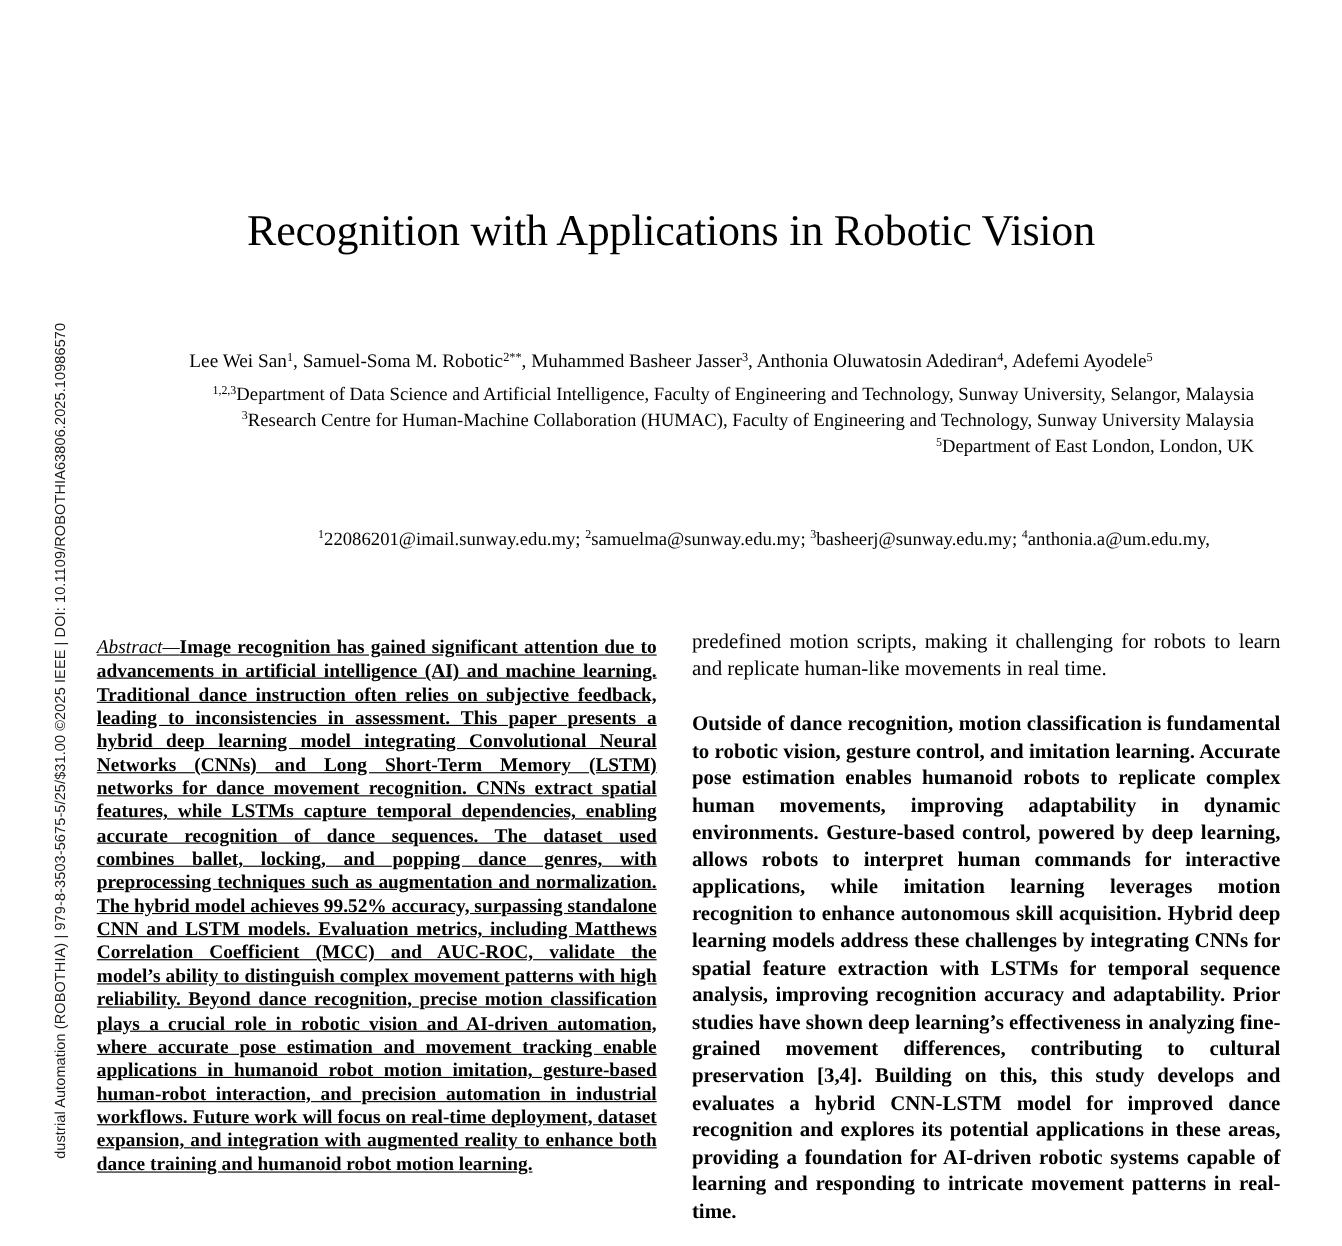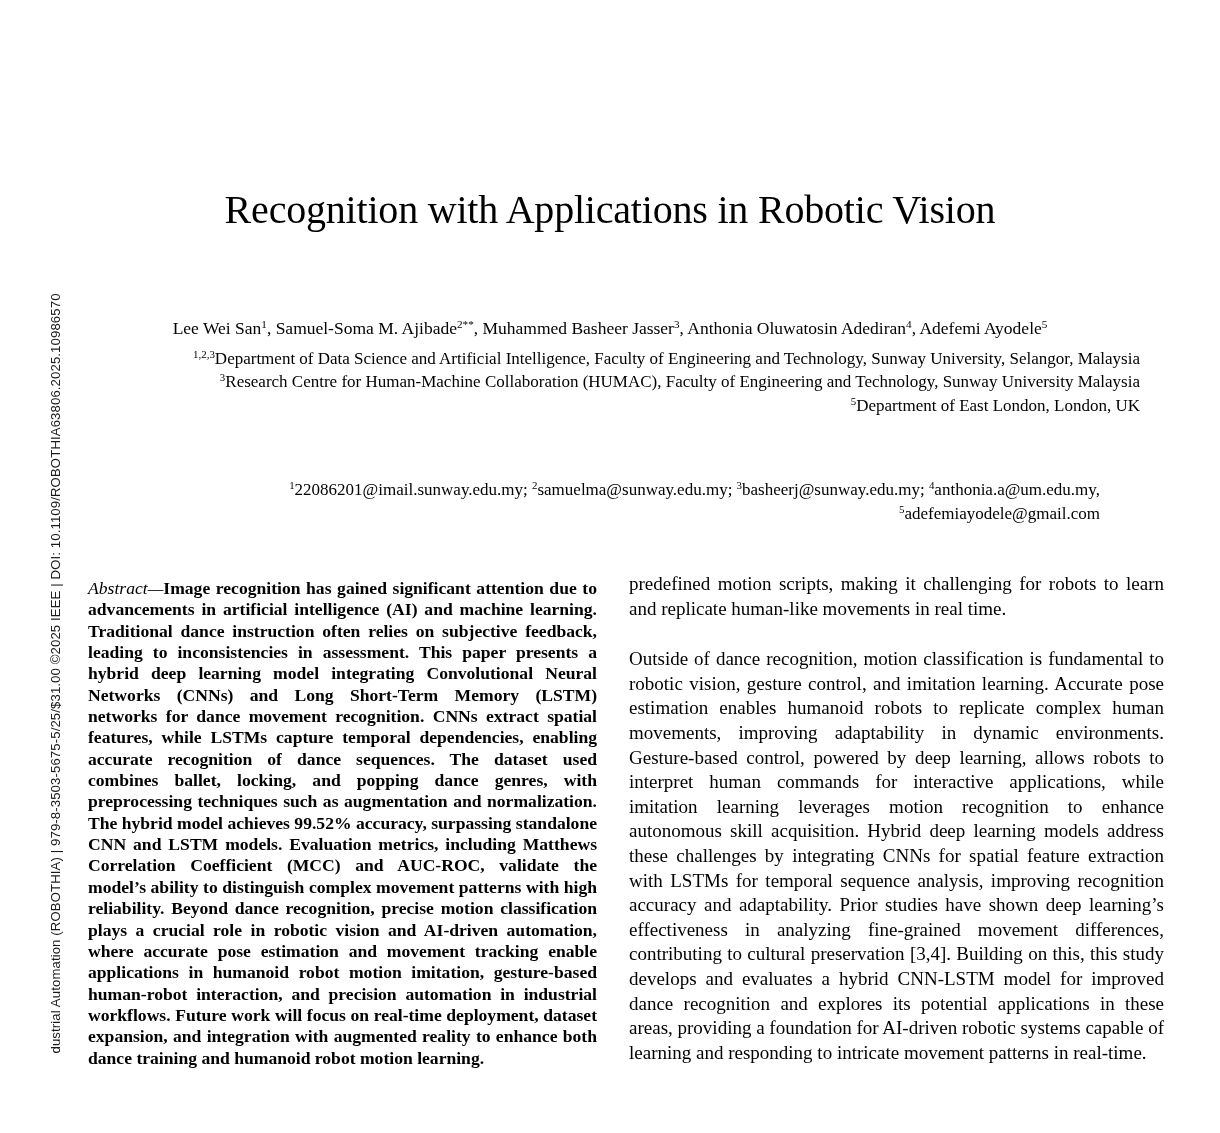"Samuel-Soma M. Ajibade" span { text: Ajibade -> Robotic }
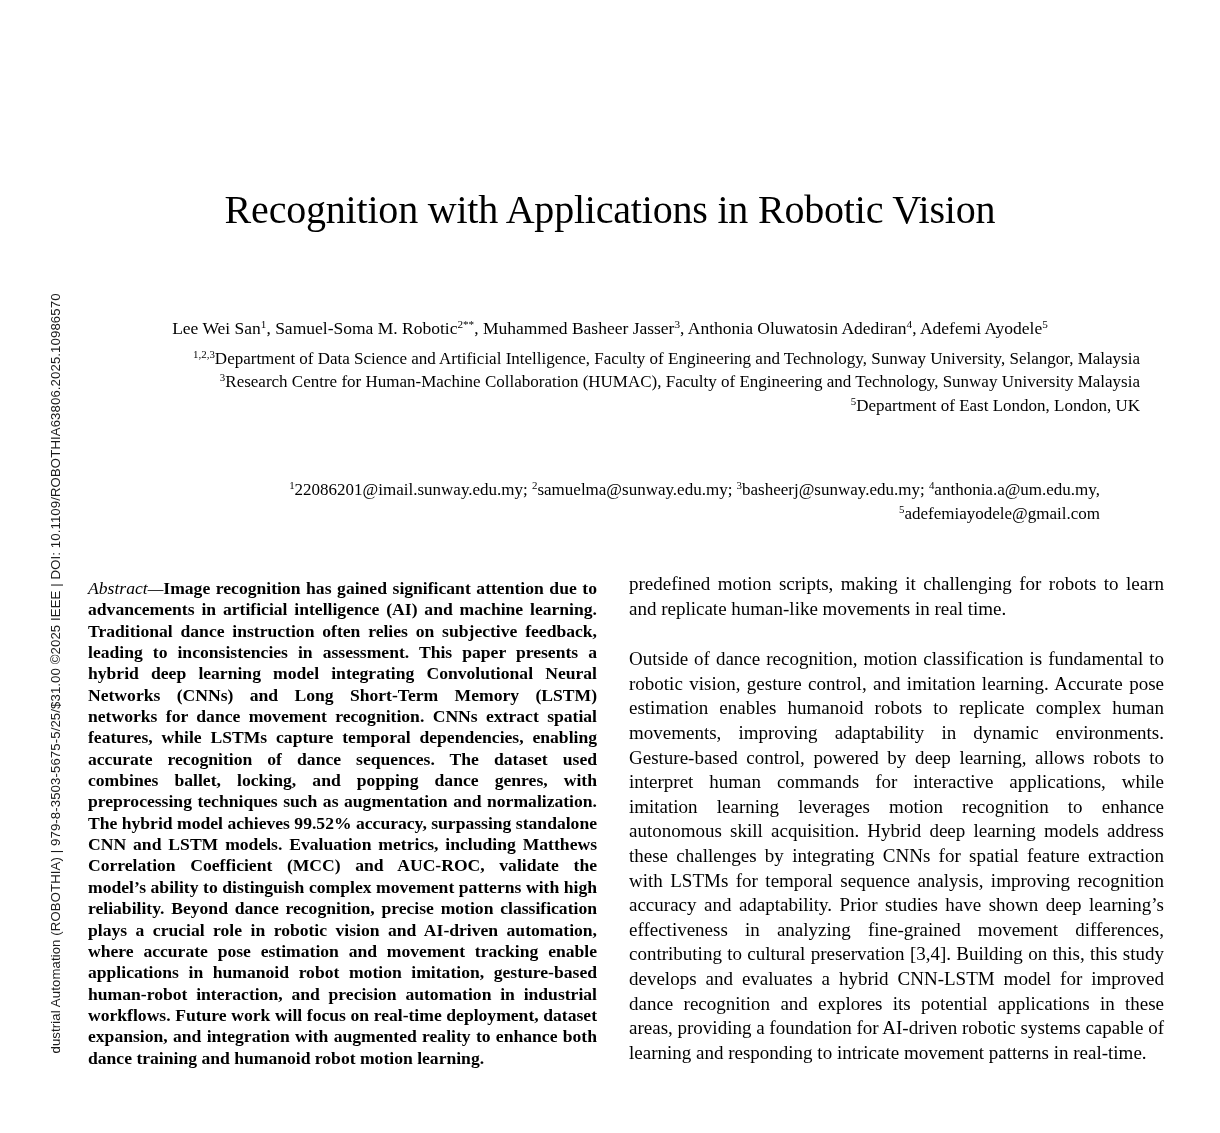"5adefemiayodele@gmail.com" div.email-line { html: <div><sup>5</sup><span>adefemiayodele@gmail.com</span></div> -> none }
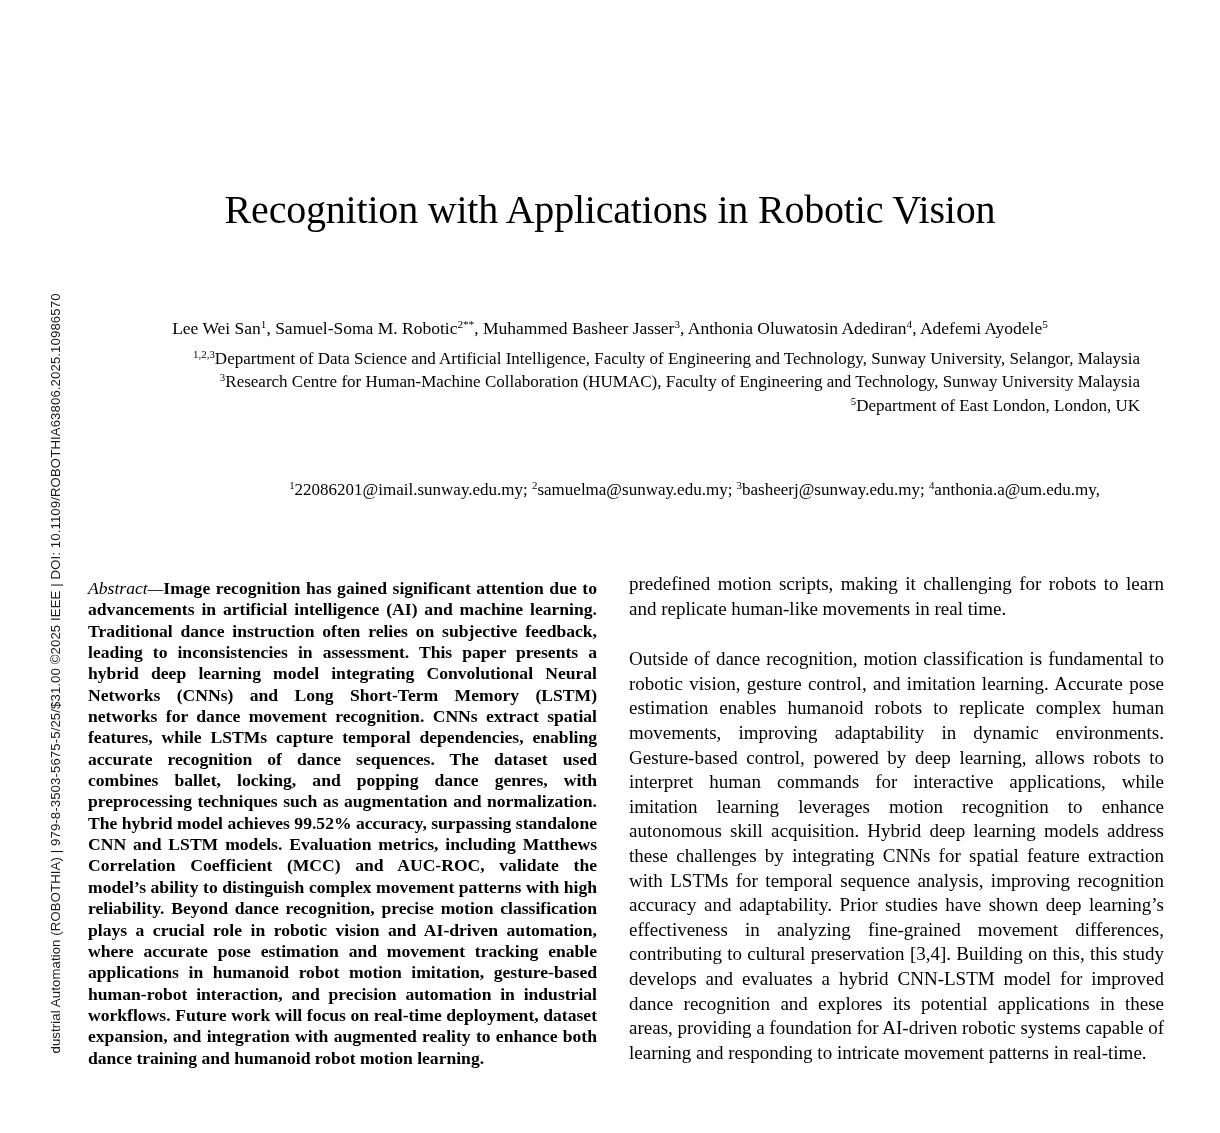"Abstract—Image recognition has gained" .col-left { text-decoration: none -> underline }
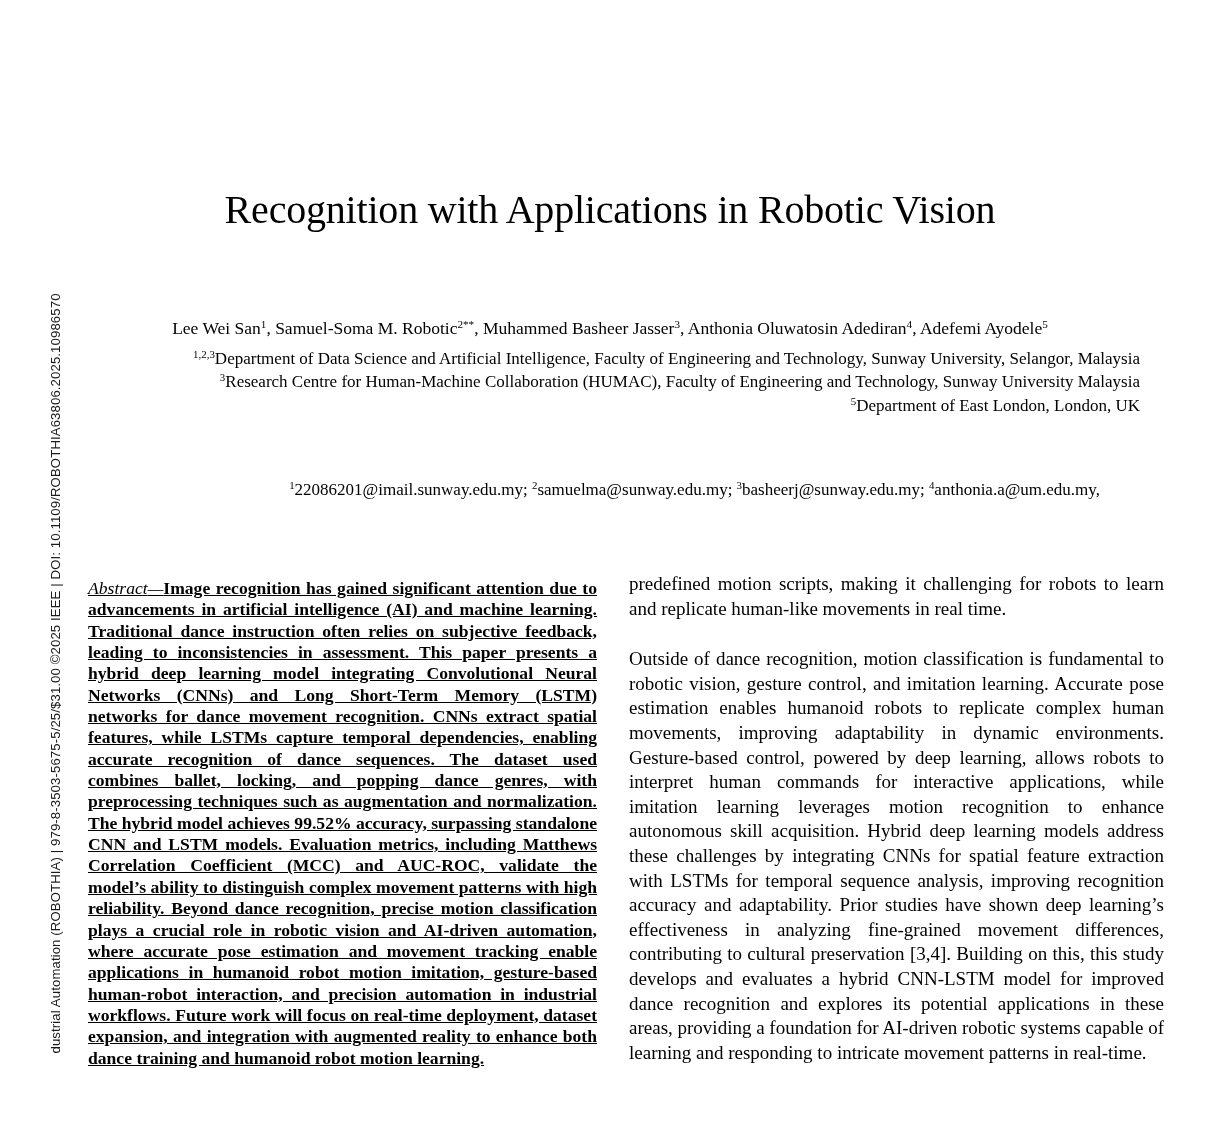"Outside of dance recognition, motion" .body-para:last-child { font-weight: none -> bold }
